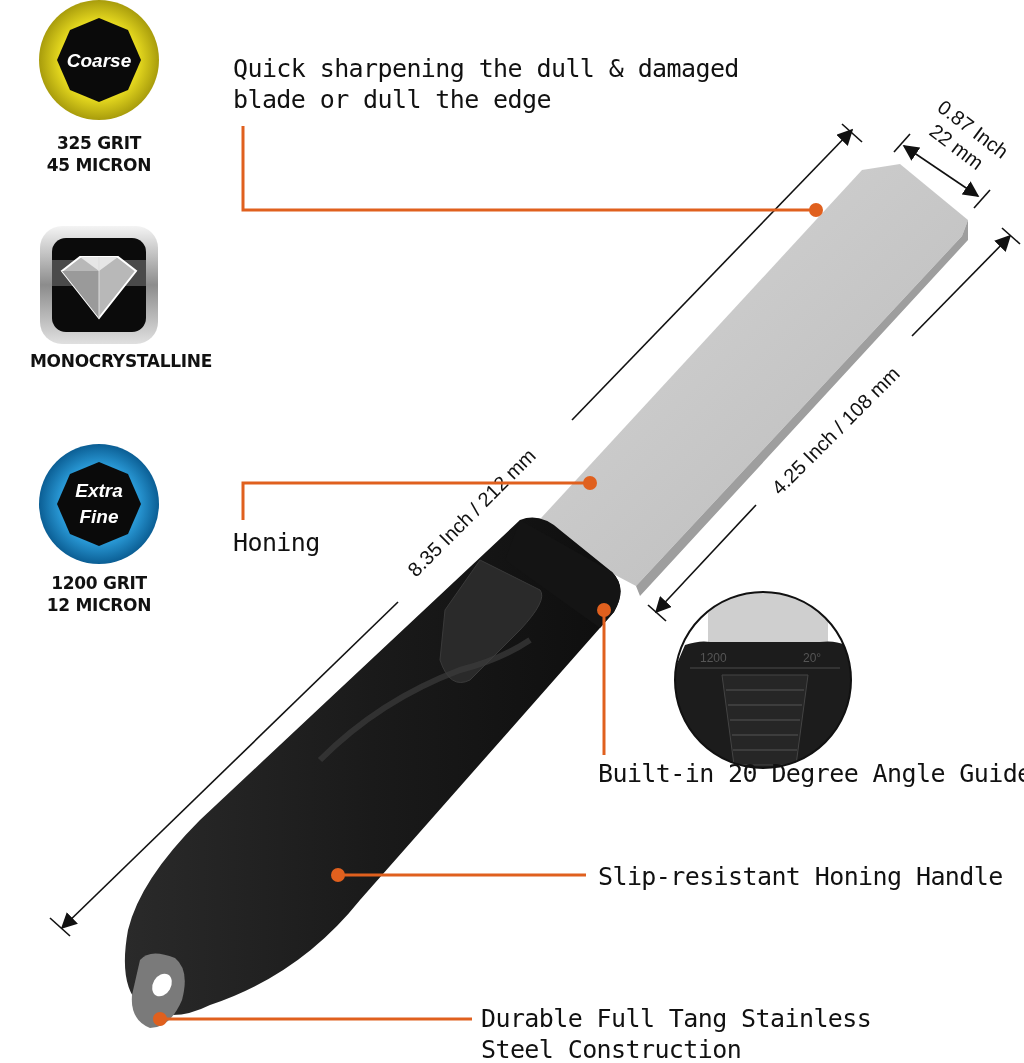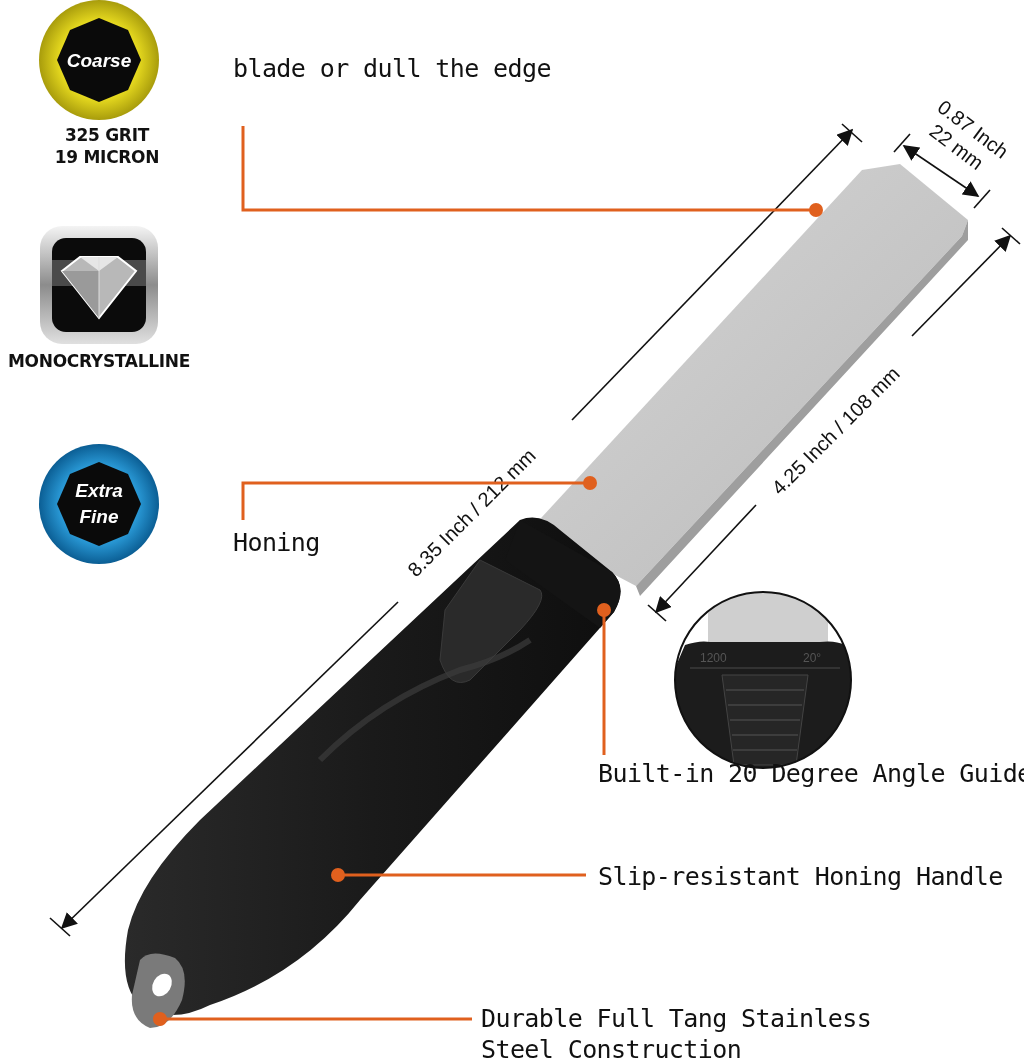"Quick sharpening the dull &" div { html: none -> <div>Quick sharpening the dull &amp; damaged</div> }
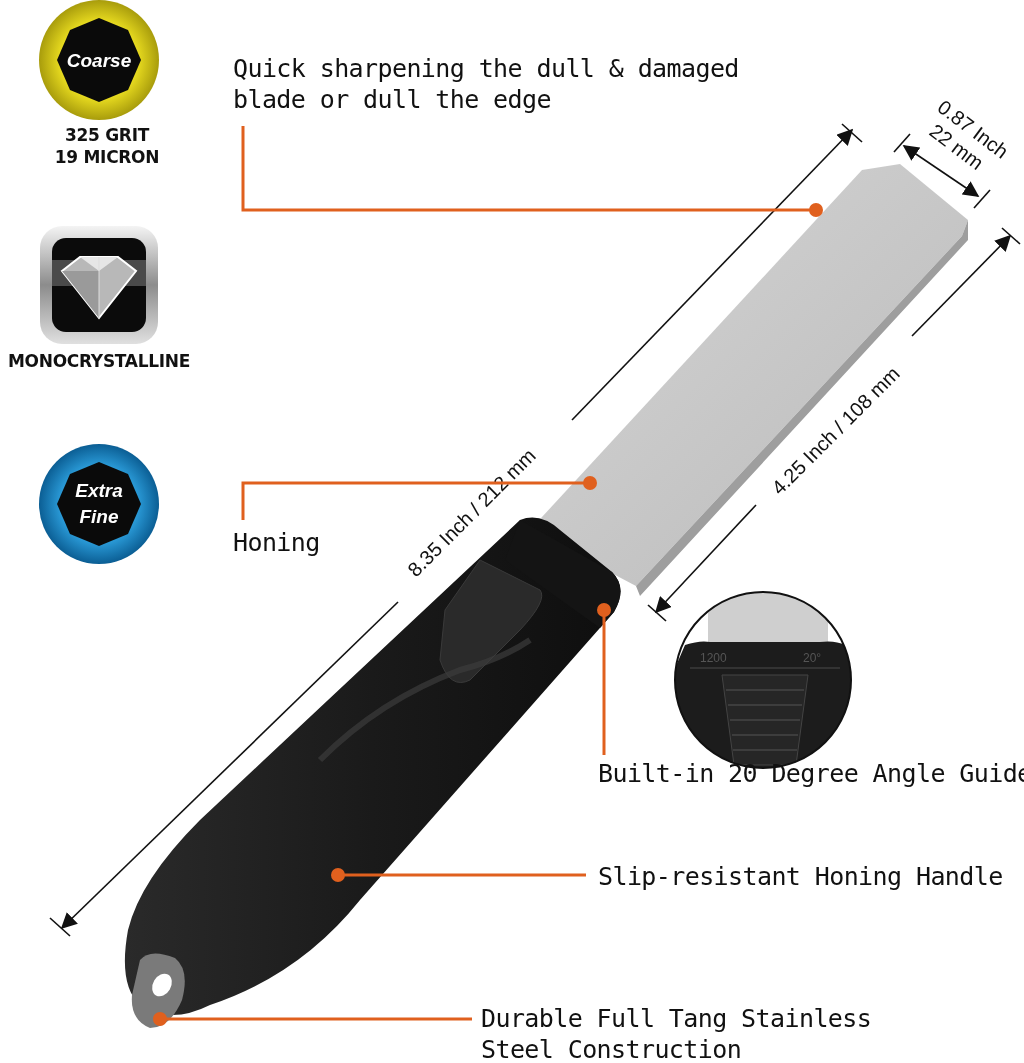"325 GRIT" div.badge-label { margin-left: 8px -> none; top: 124px -> 132px }
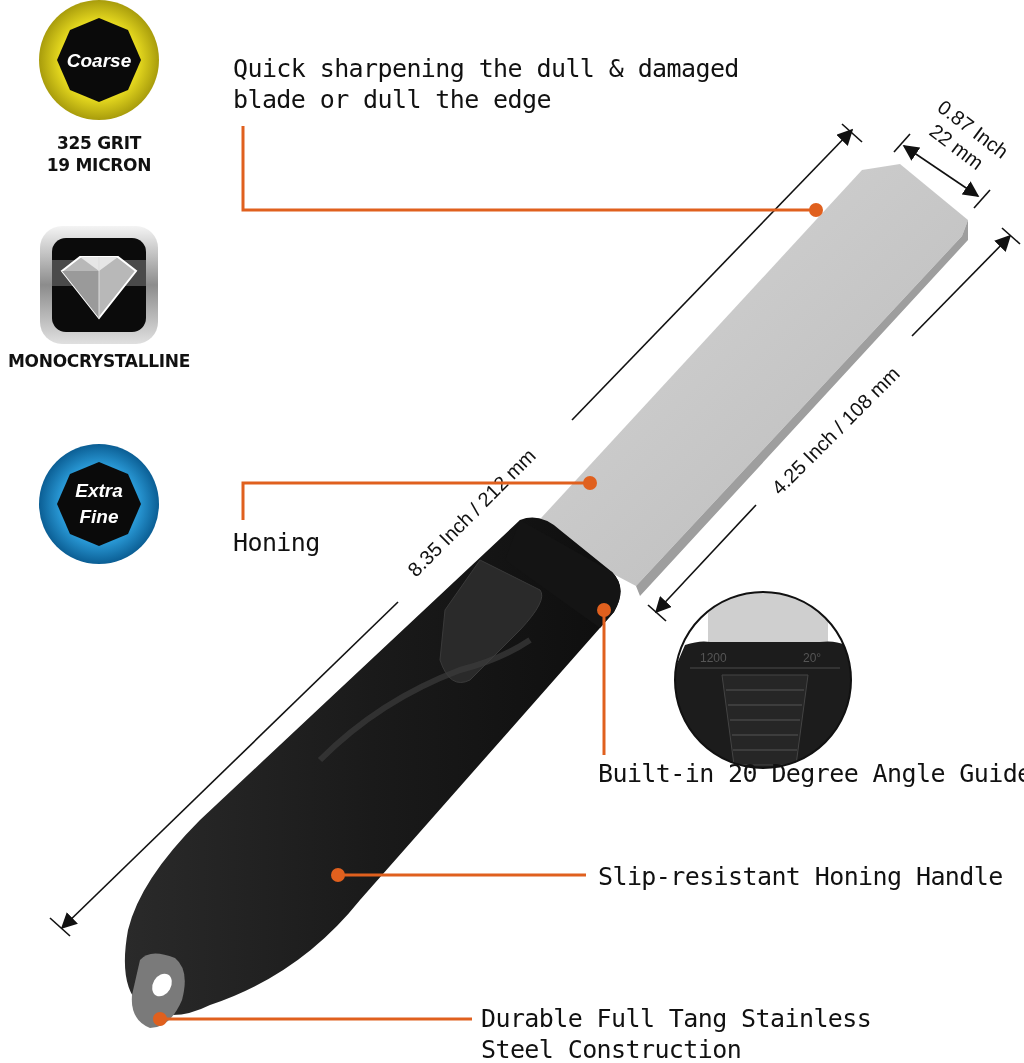"19 MICRON" div { text: 19 -> 45 }
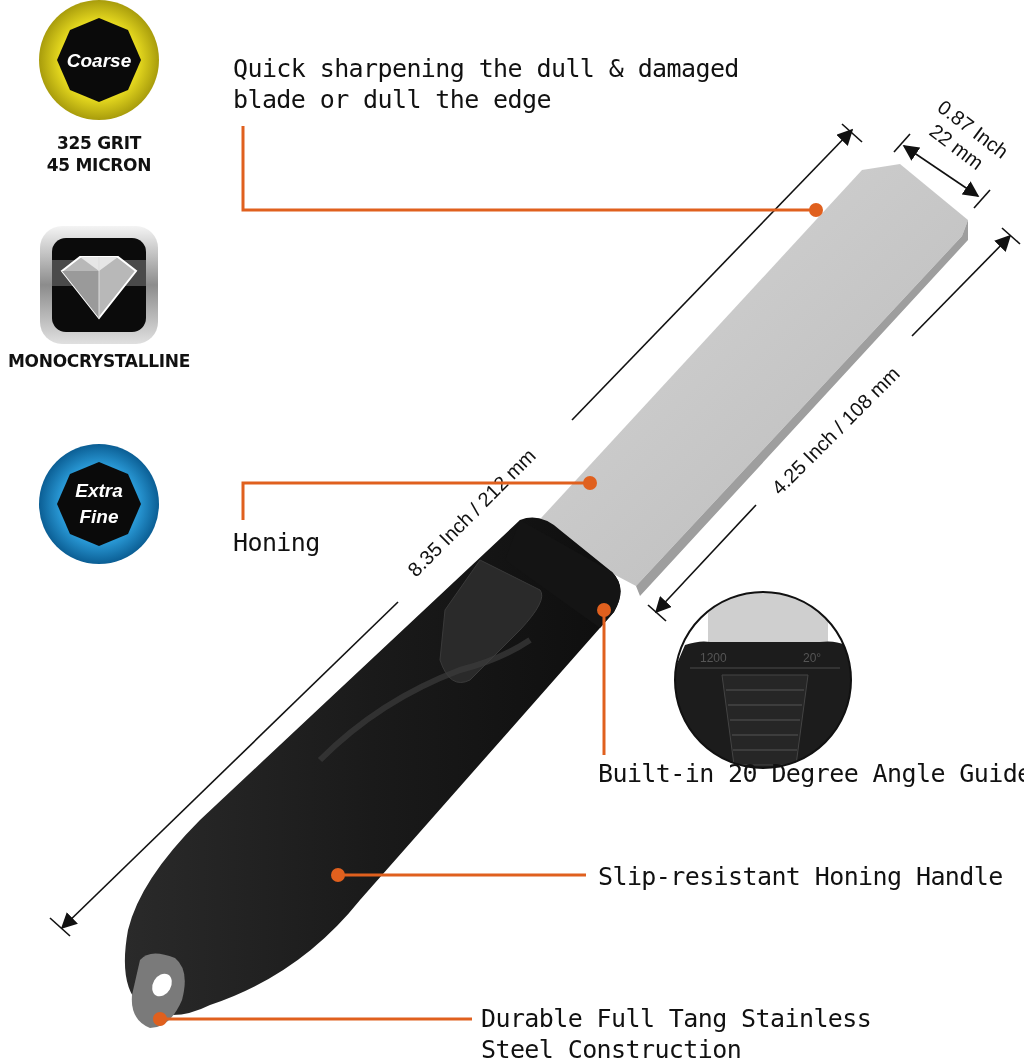"MONOCRYSTALLINE" div.badge-label { padding-left: none -> 22px }
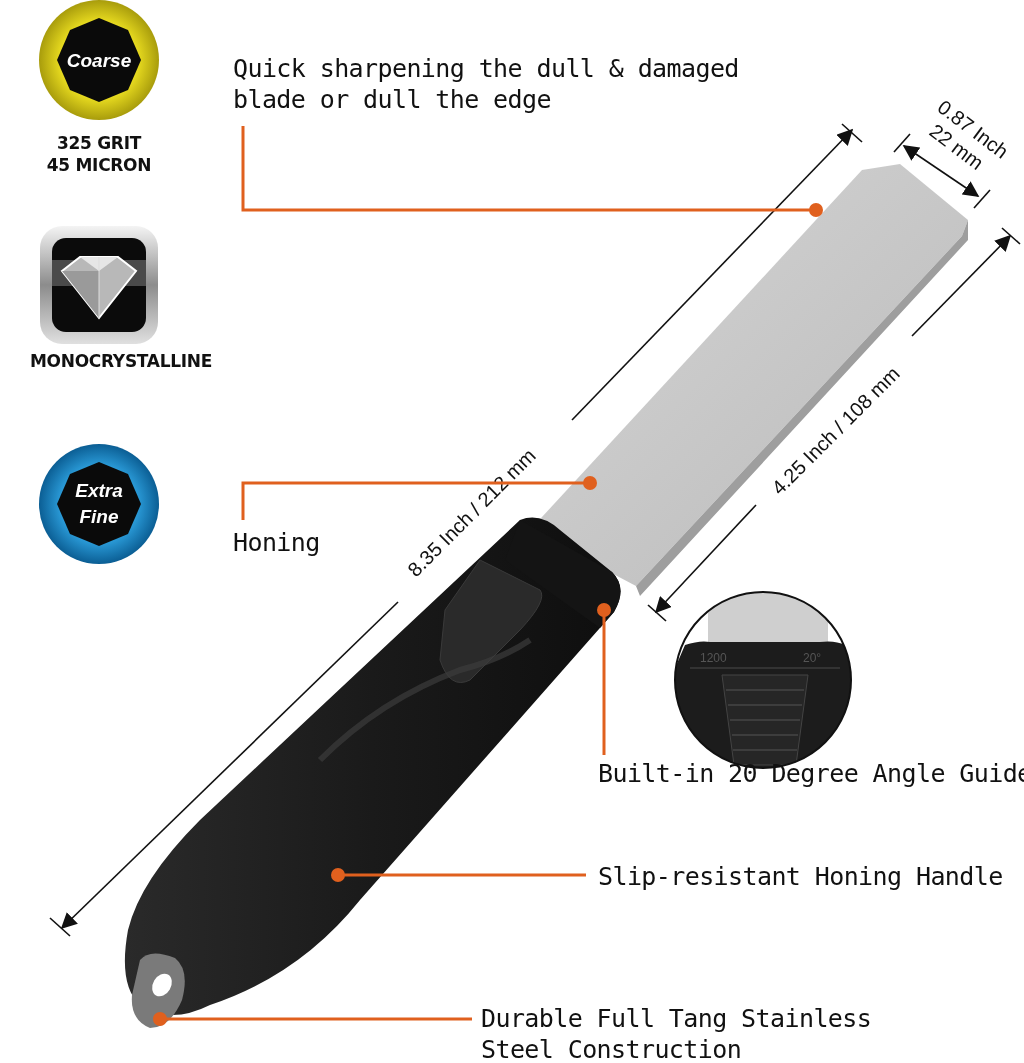"1200 GRIT" div { html: none -> <div>1200 GRIT</div> }
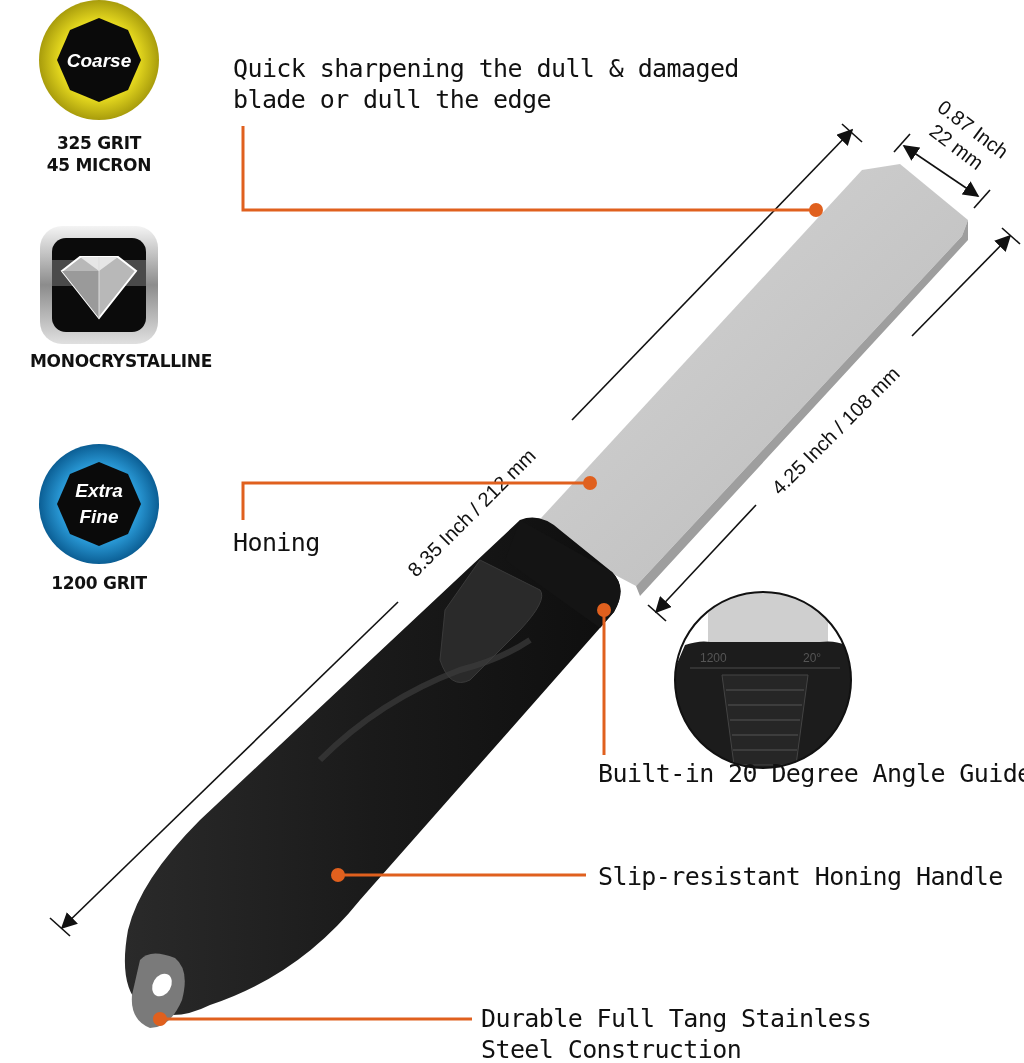"12 MICRON" div { html: none -> <div>12 MICRON</div> }
